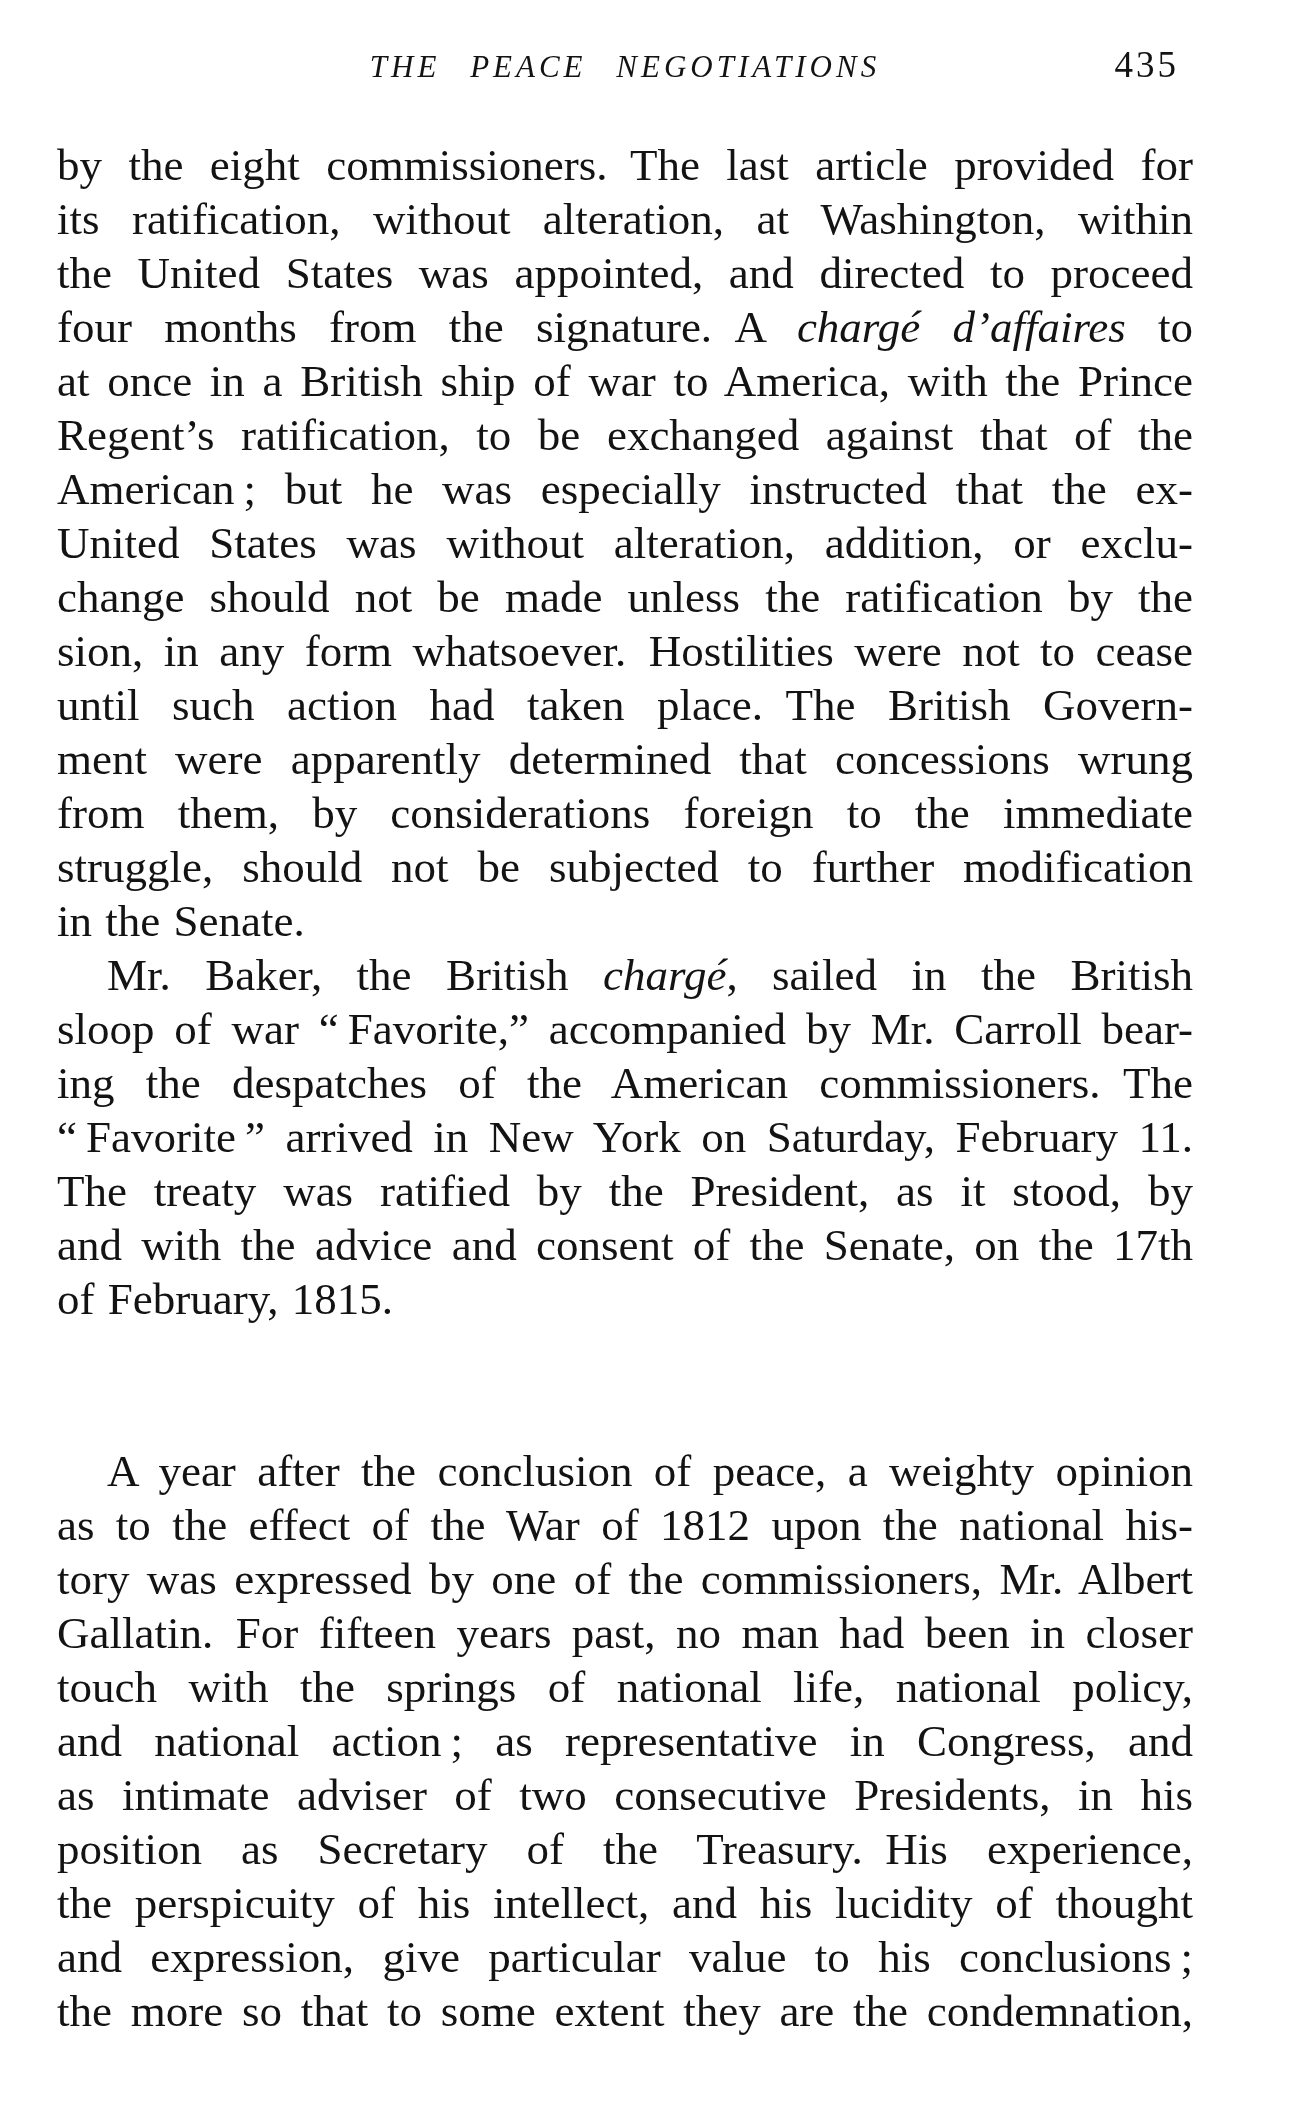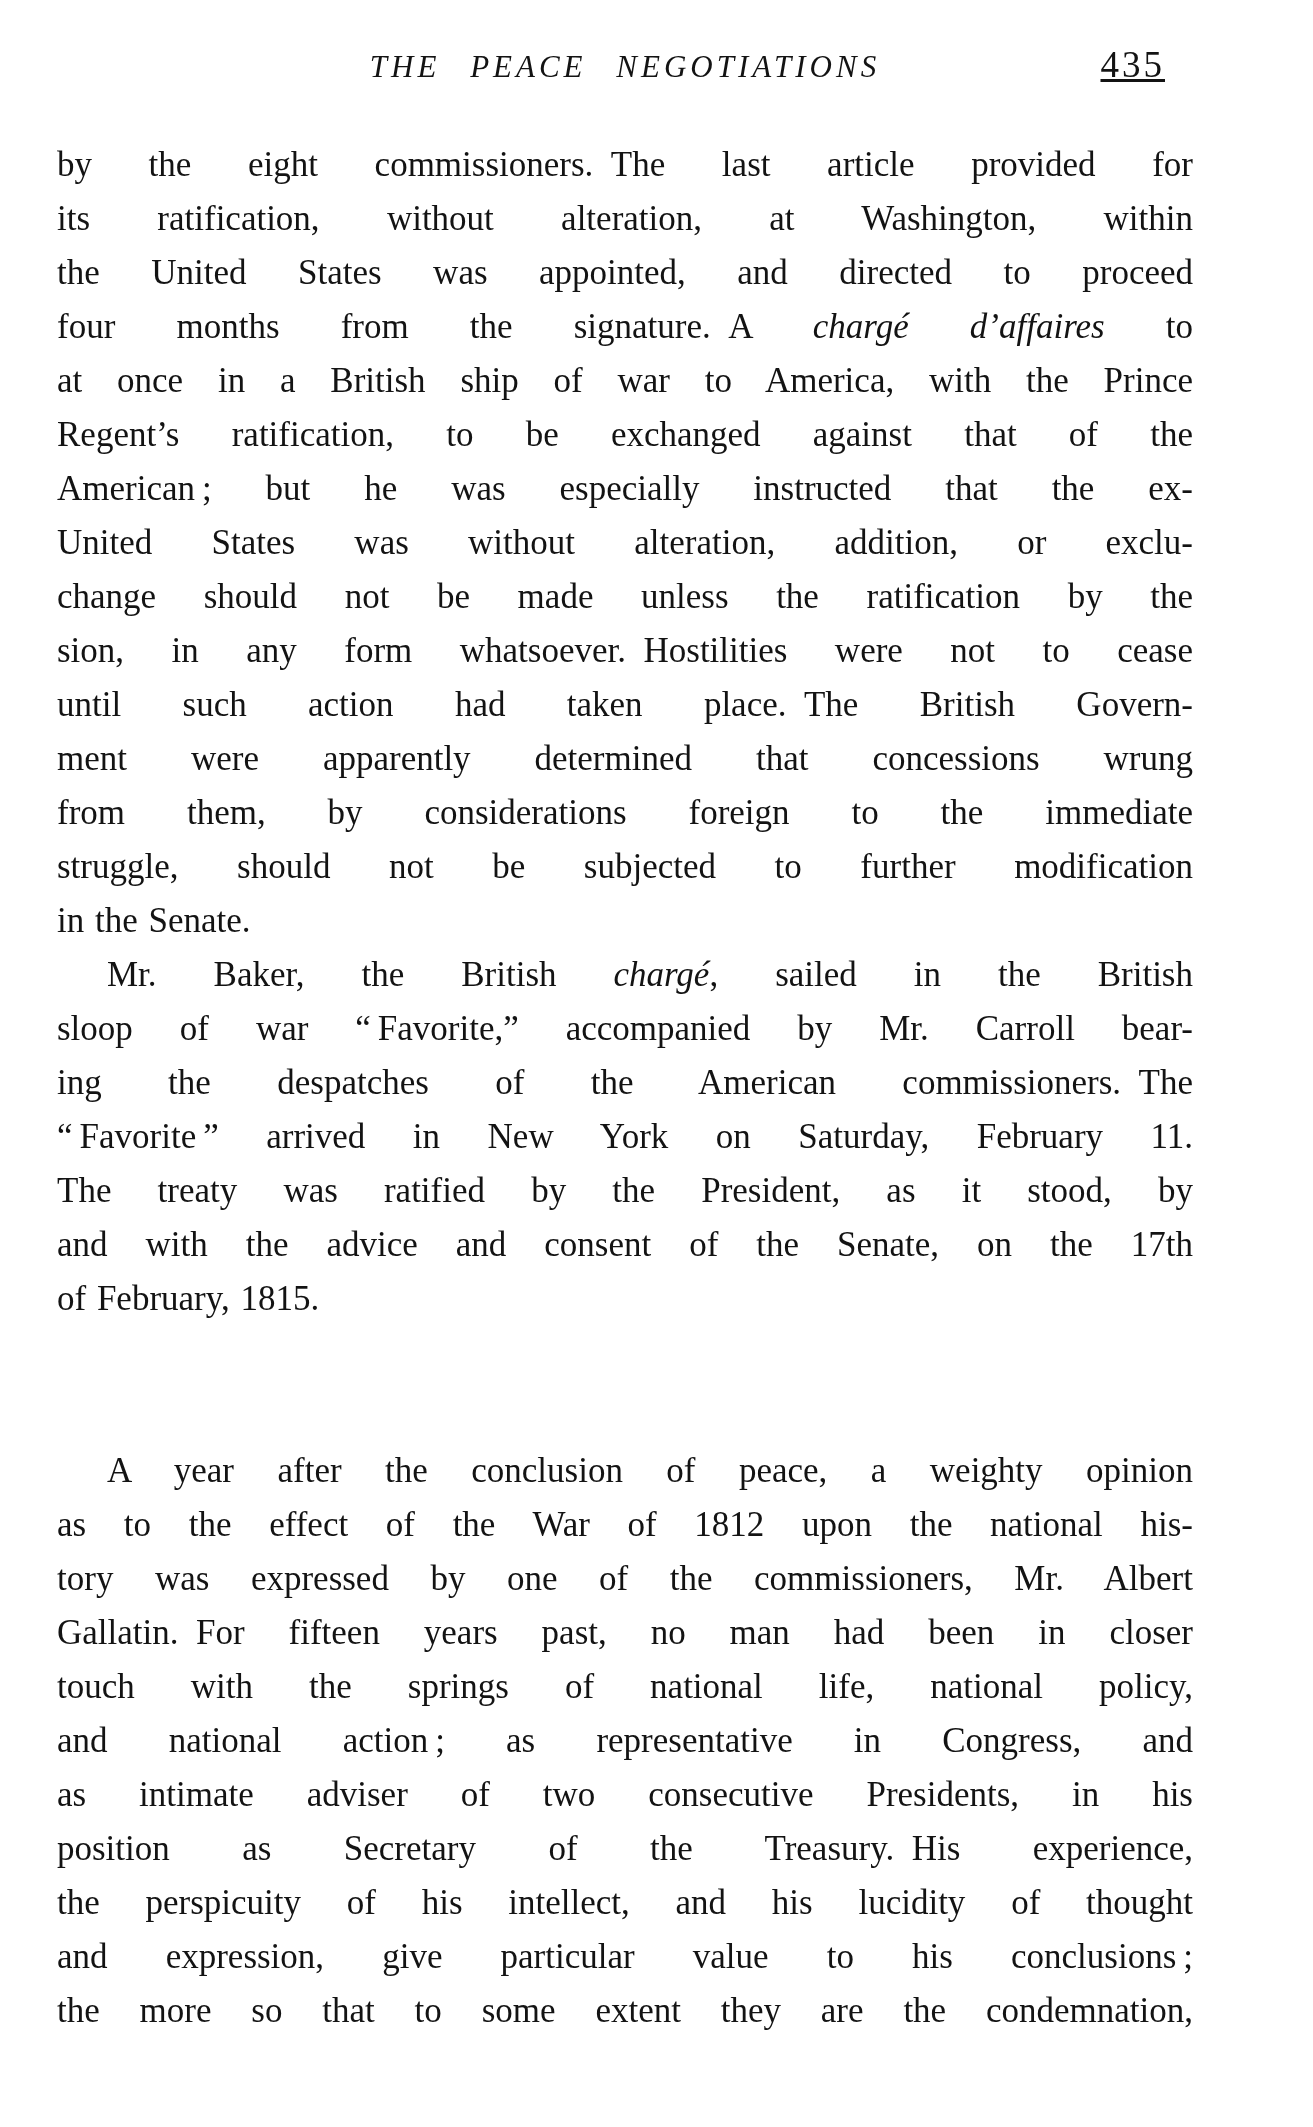"435" .page-number { right: 28px -> 14px; text-decoration: underline -> none }
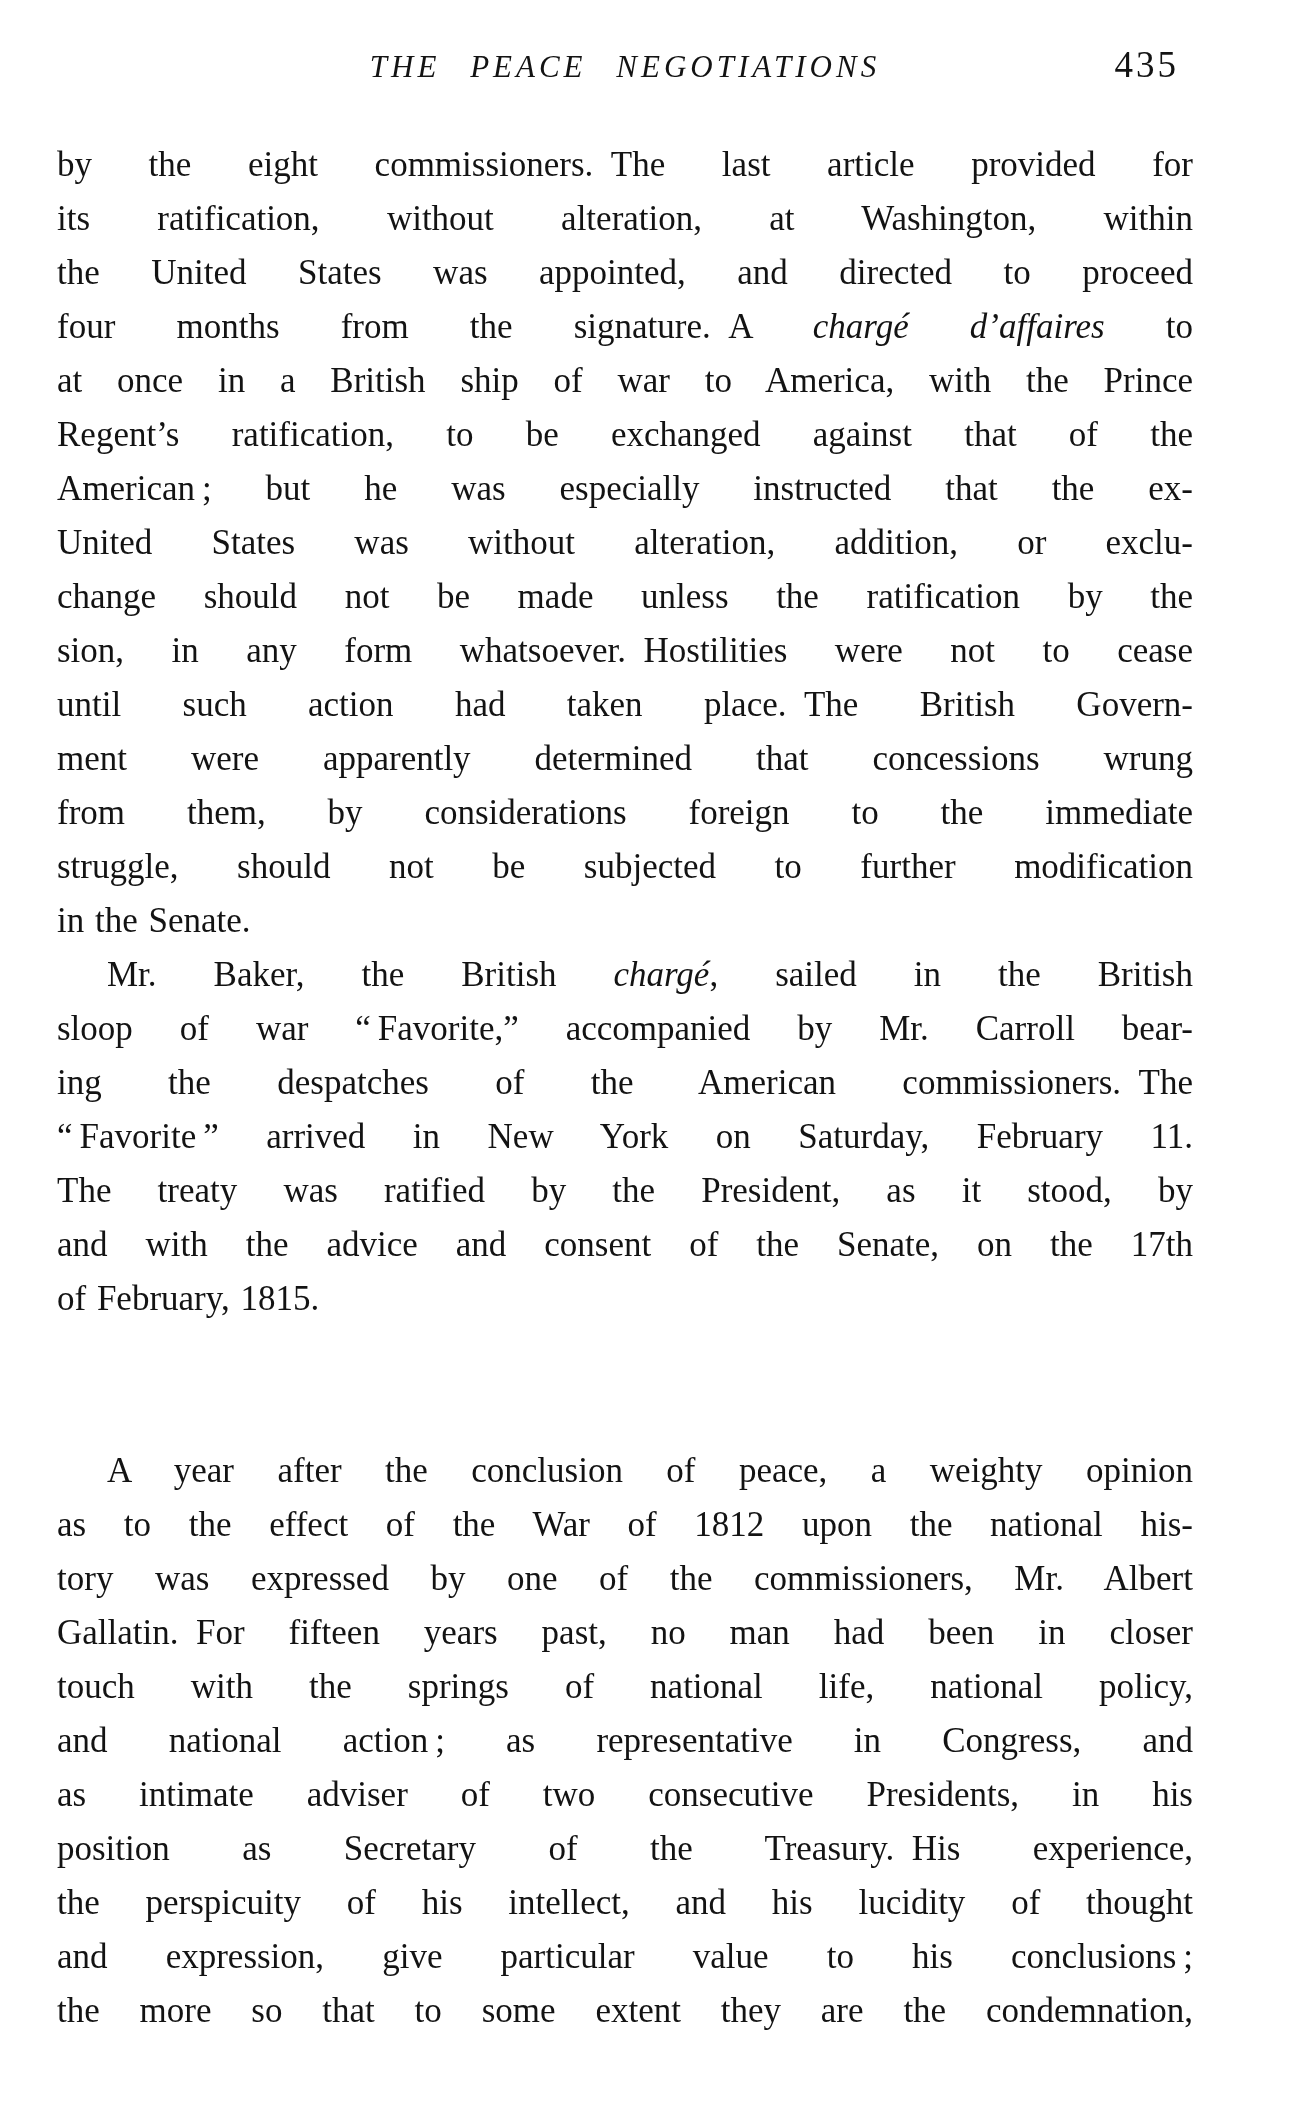"by the eight commissioners. The" .line { font-size: 35px -> 45px }
